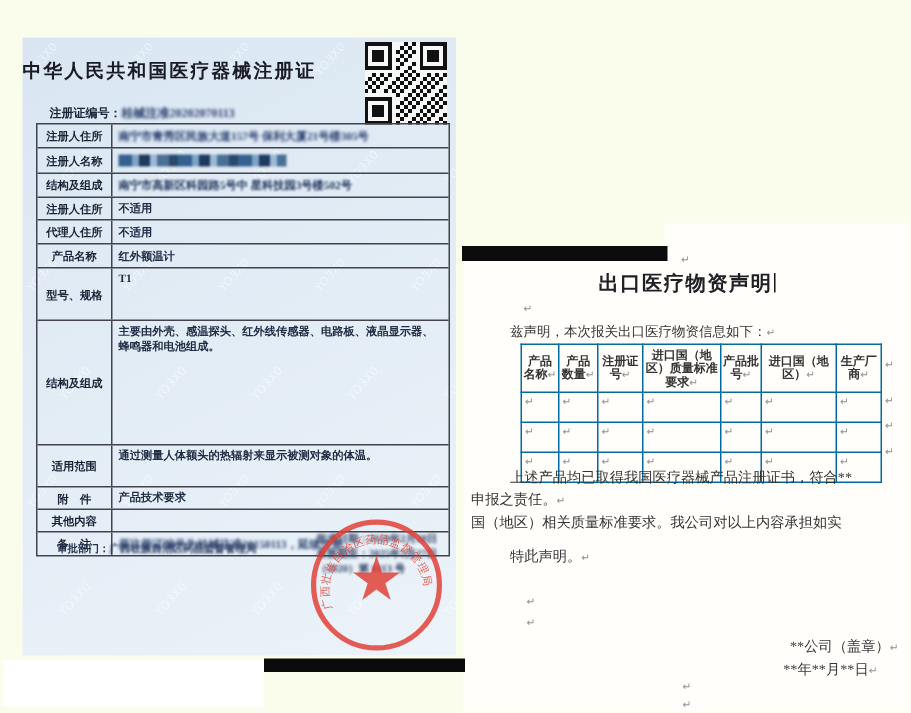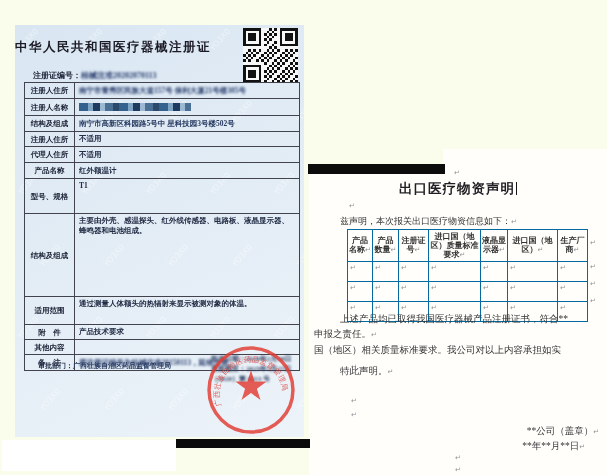"液晶显示器" span { text: 液晶显示器 -> 产品批号 }
